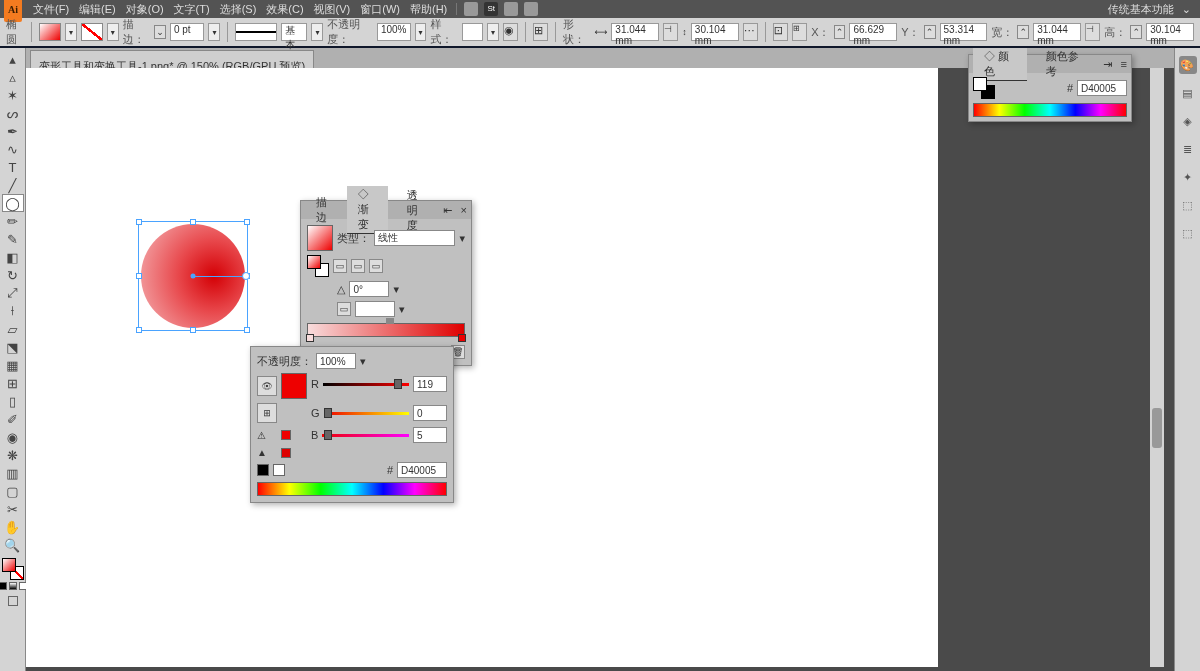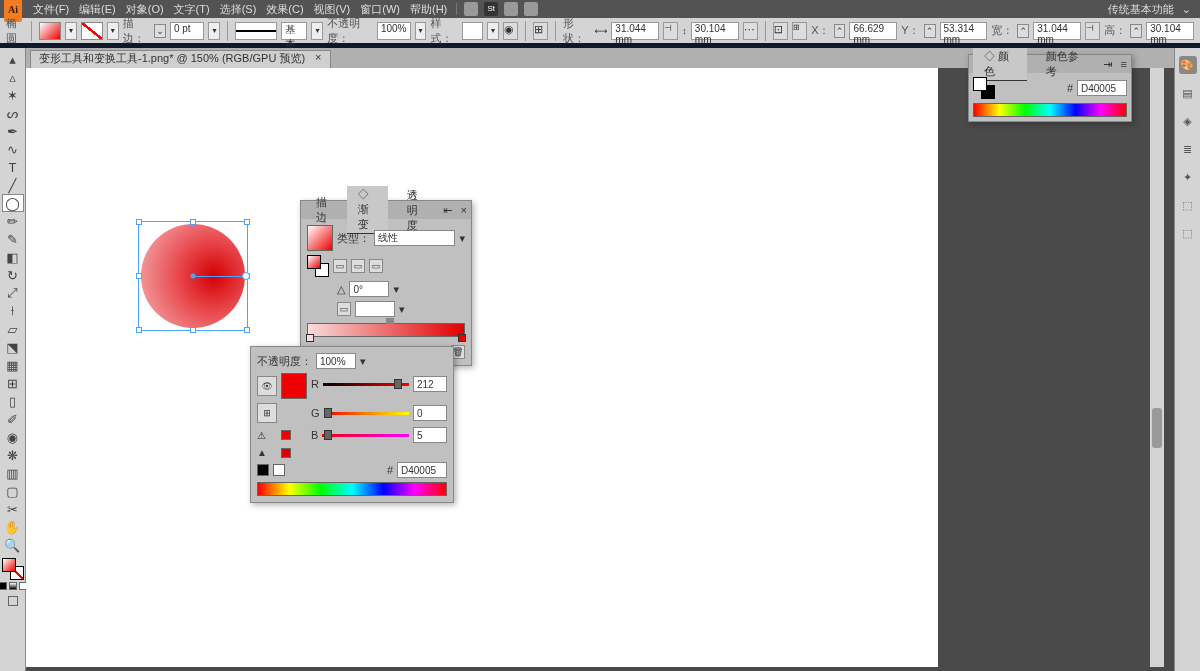"椭圆" .ctrlbar { border-bottom: 5px solid #0f172a -> 2px solid #0f172a }
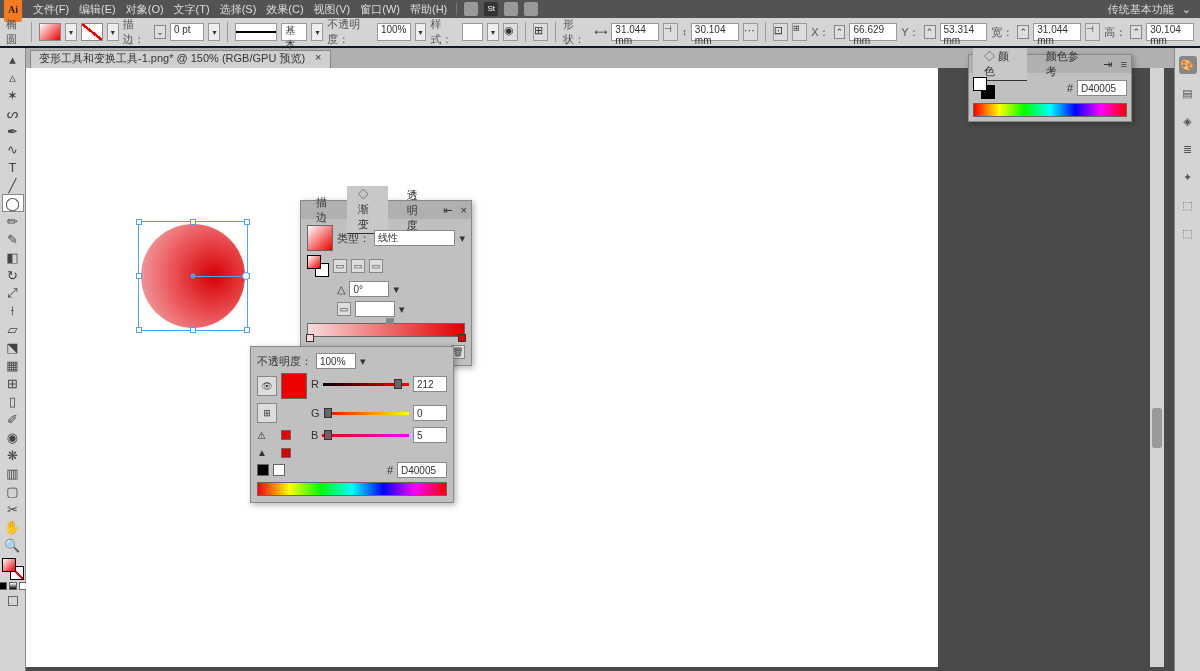"变形工具和变换工具-1.png* @ 150% (RGB/GPU 预览)" .tab { flex-direction: none -> column; padding: 0 8px -> 8px 8px }
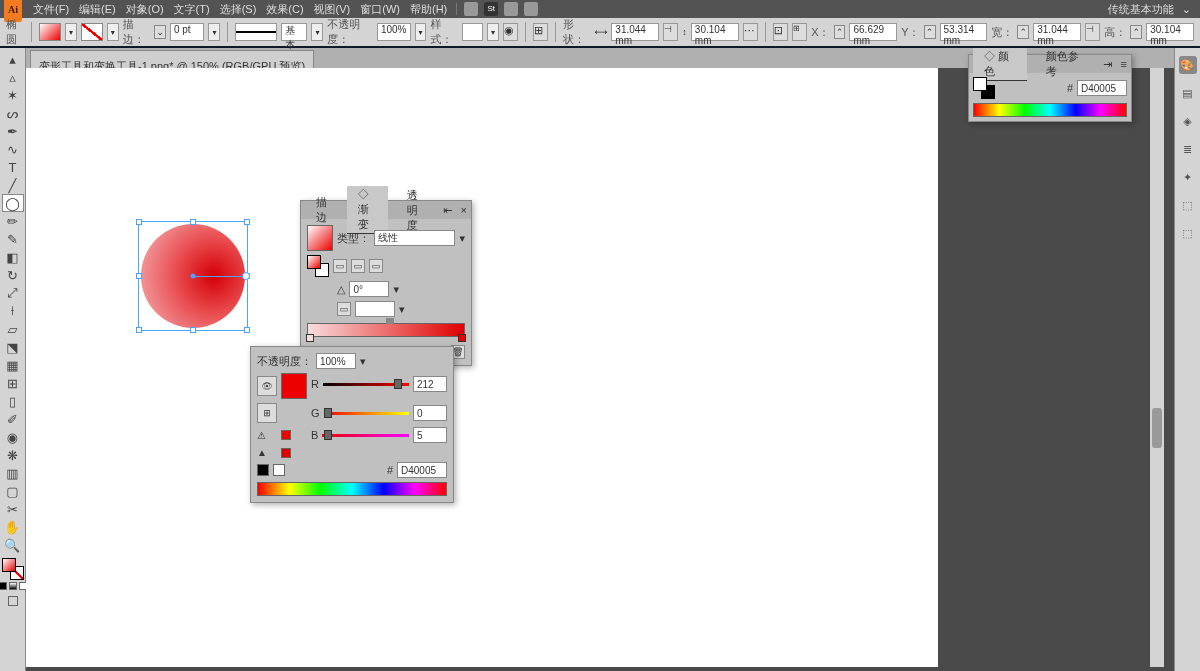"212" span.field { text: 212 -> 119 }
